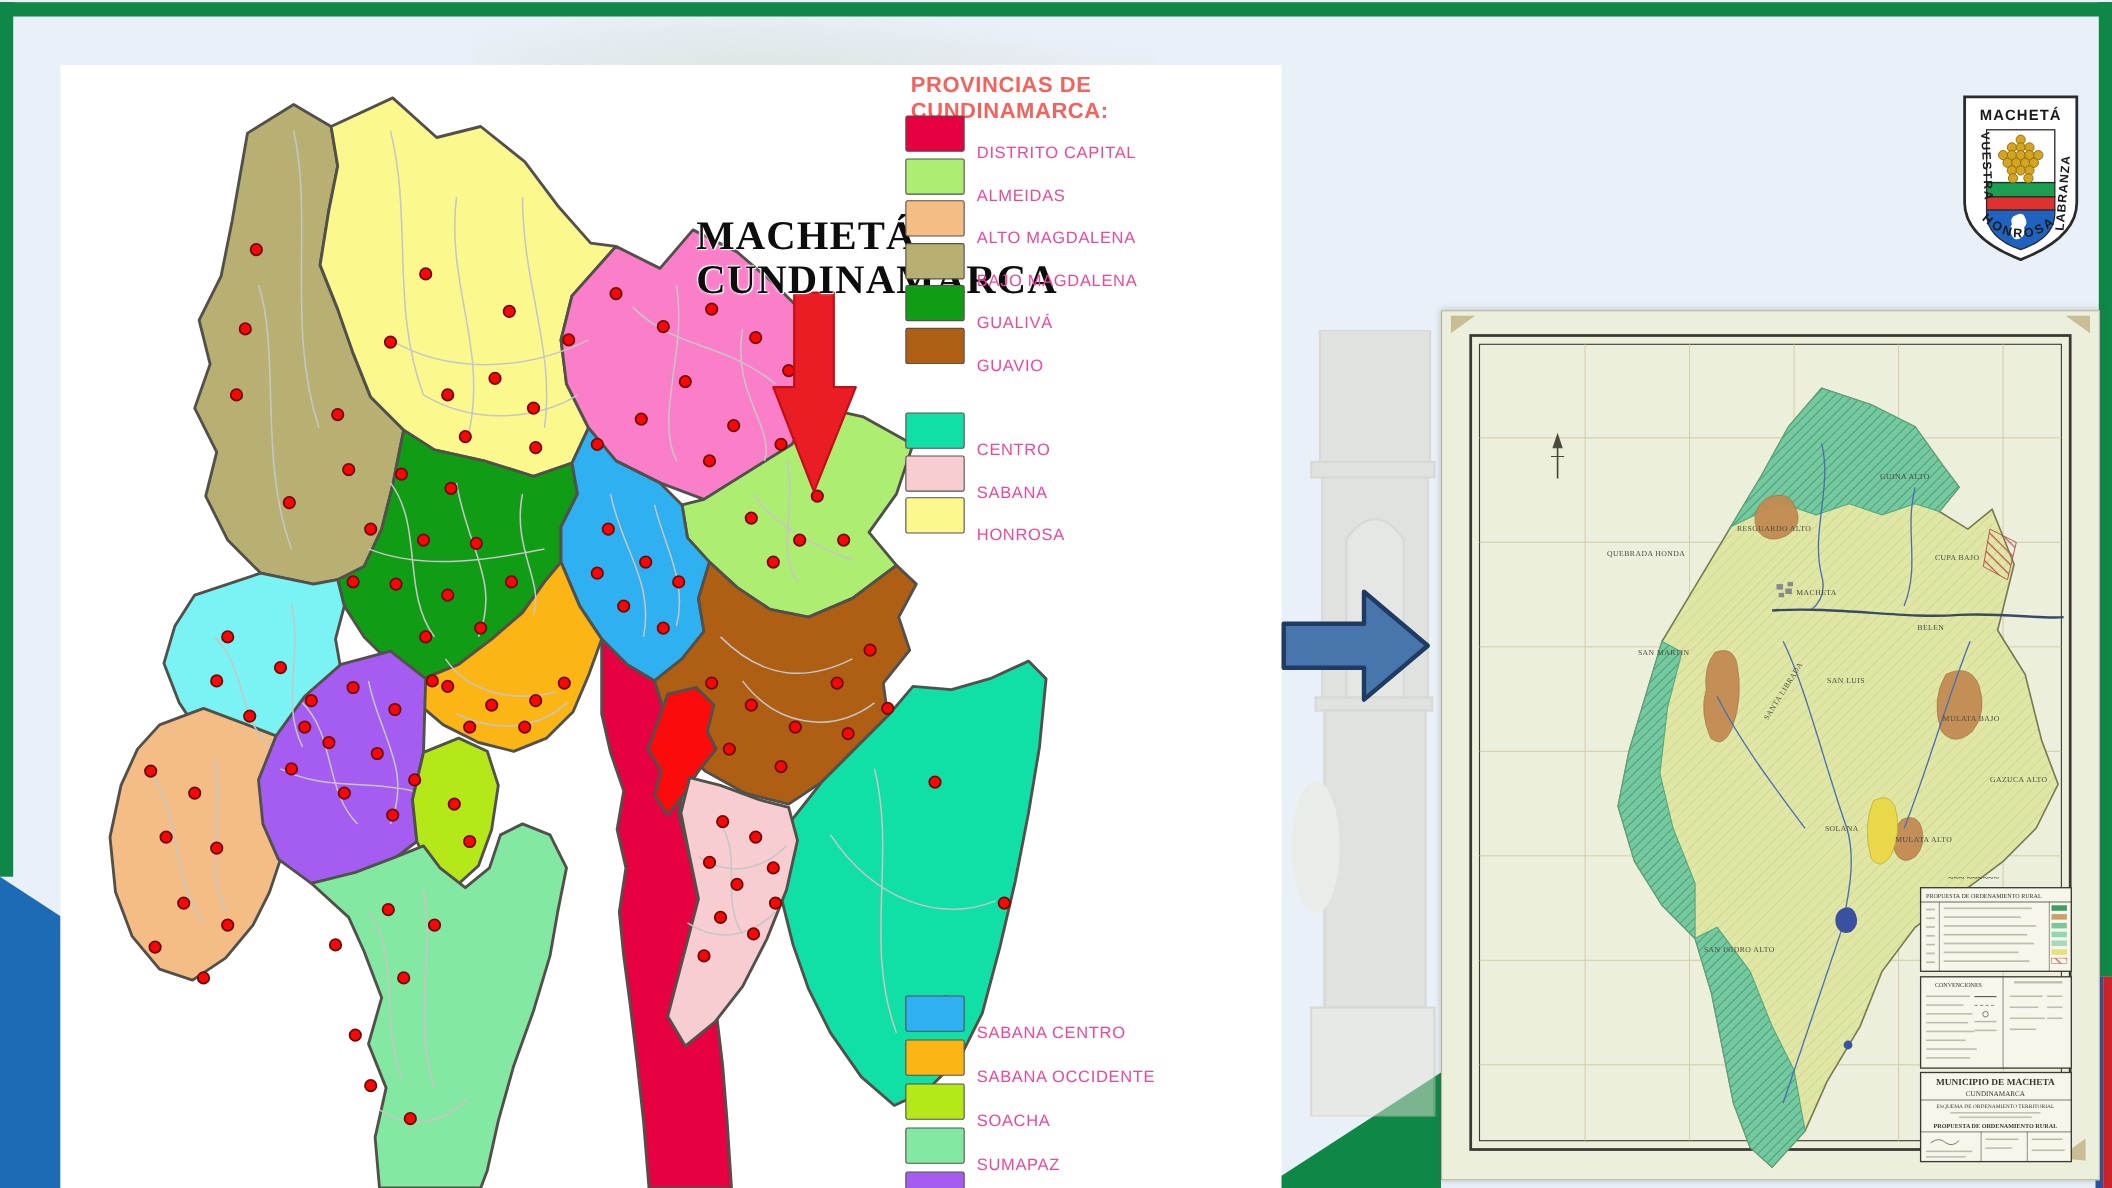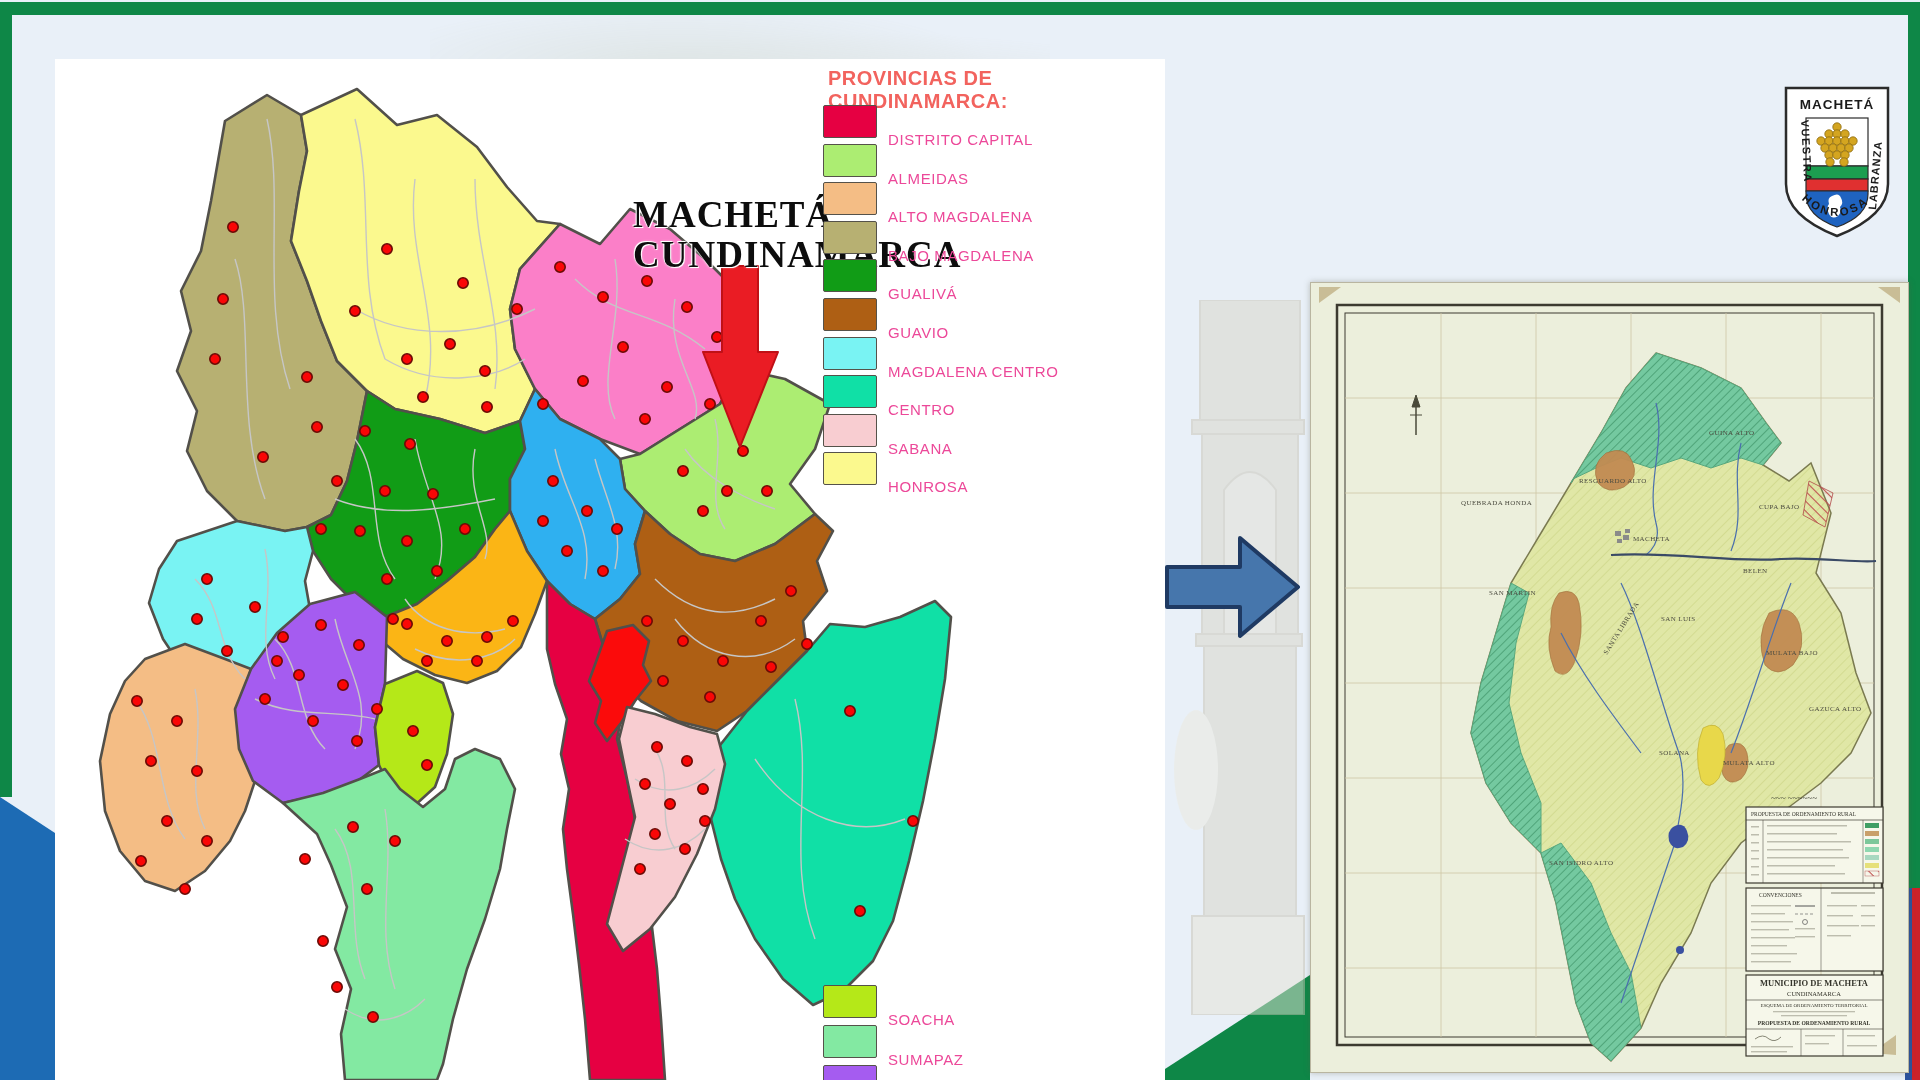"MAGDALENA CENTRO" div.lg-row { html: <div> <span></span> <span>MAGDALENA CENTRO</span> </div> -> none }
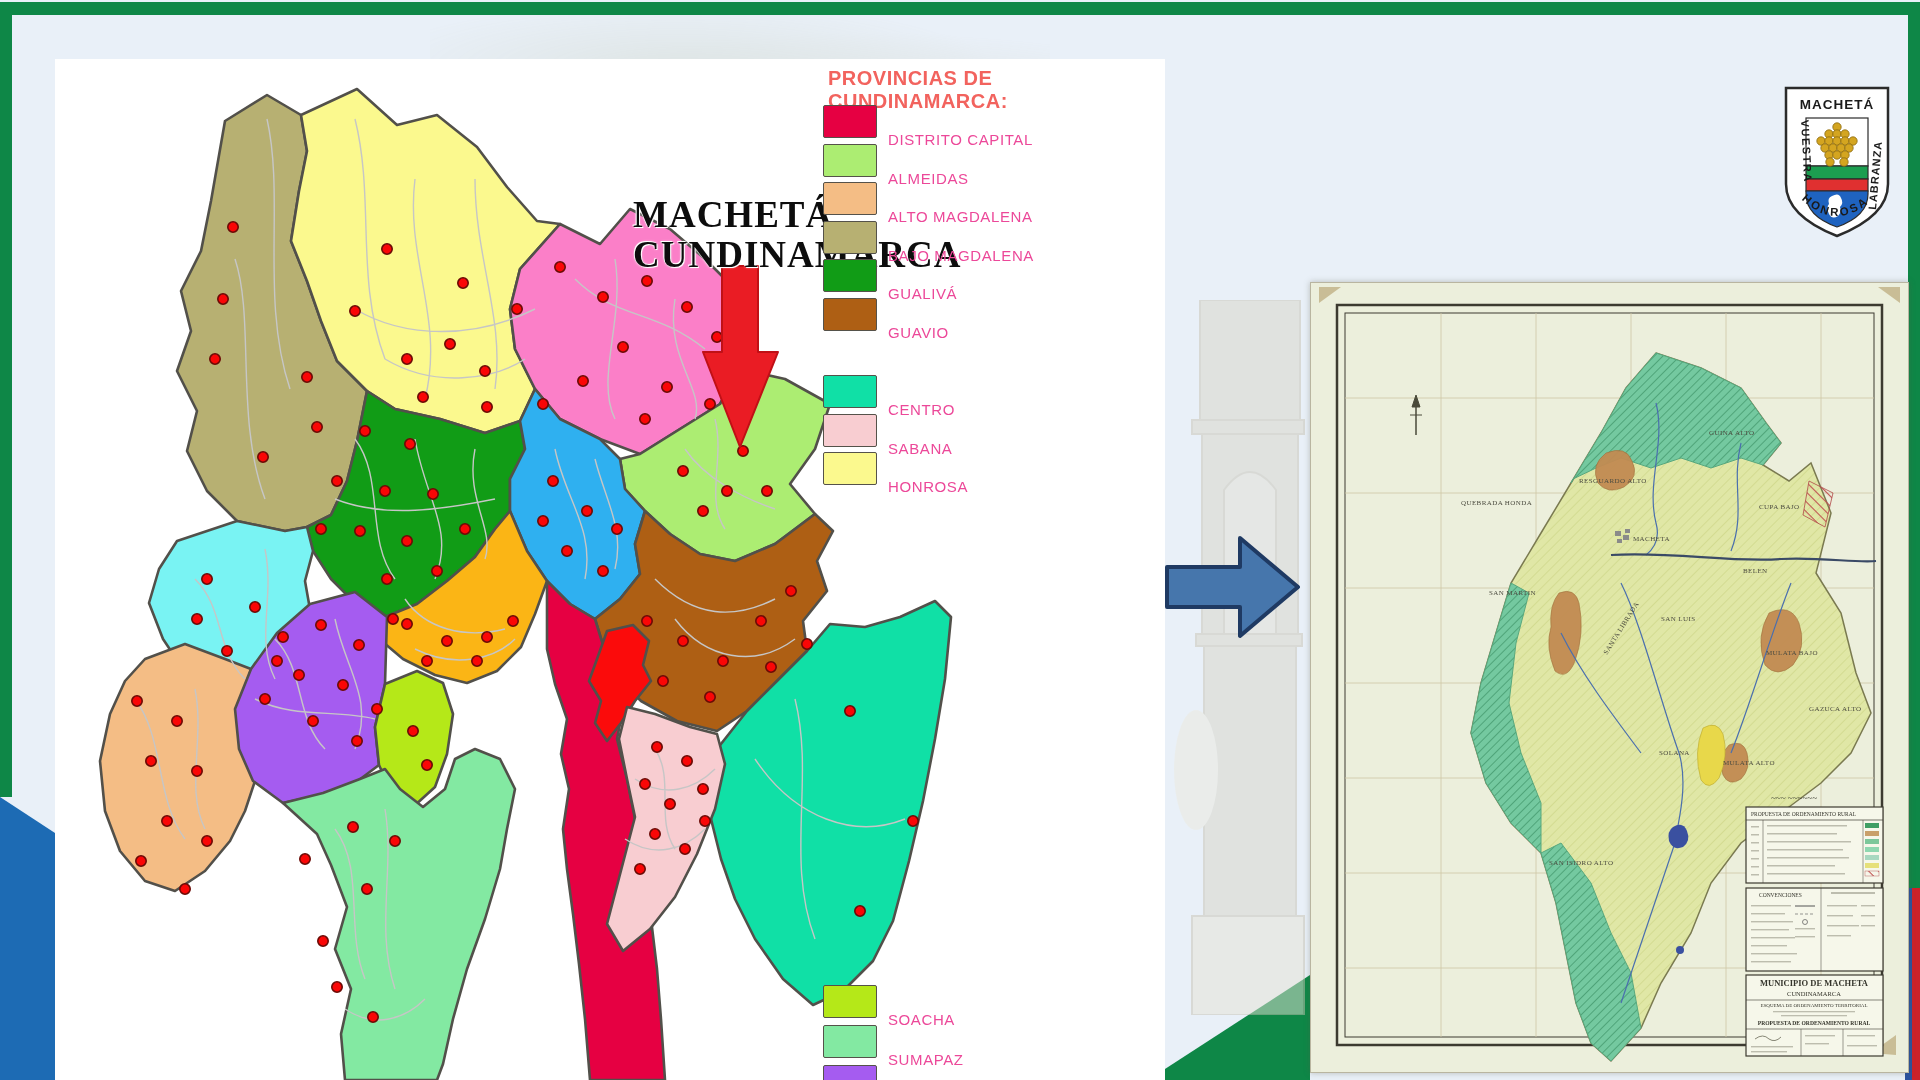"SABANA CENTRO" div.lg-row { html: none -> <div> <span></span> <span>SABANA CENTRO</span> </div> }
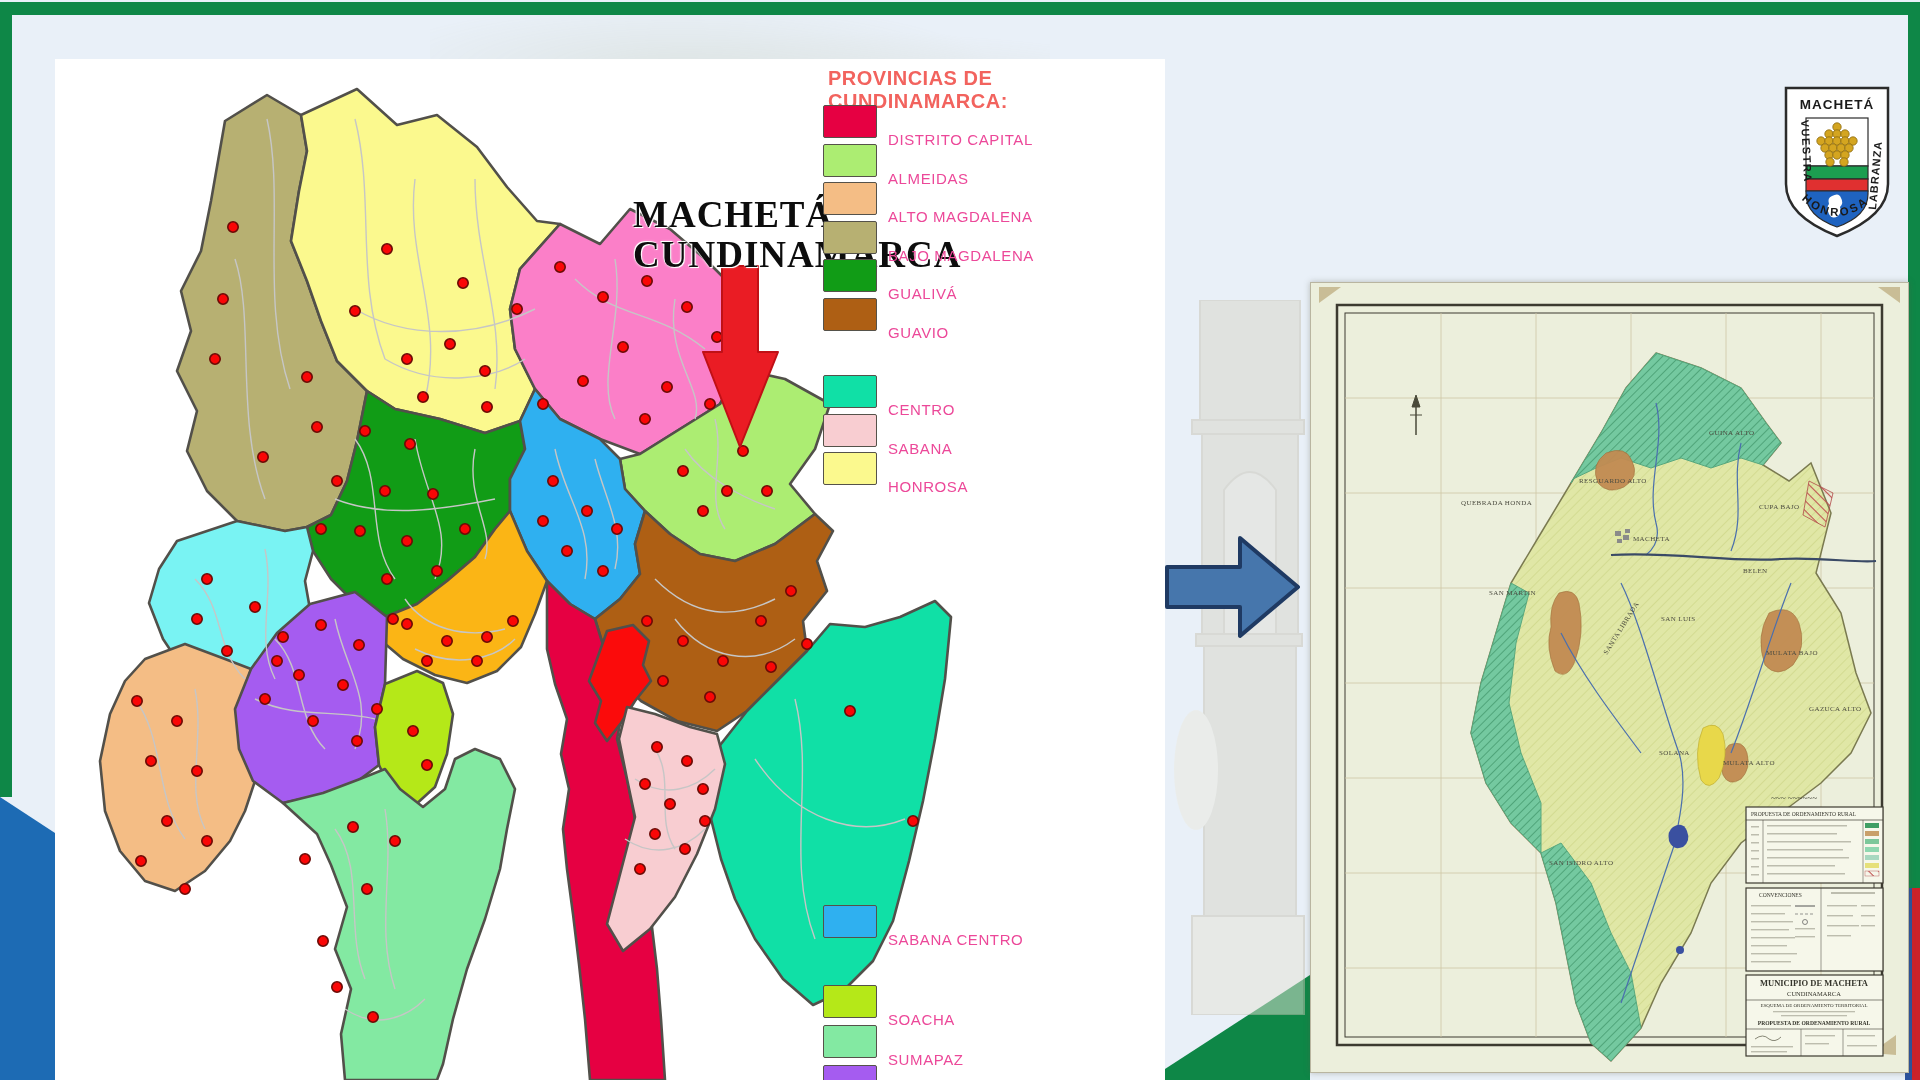"SABANA OCCIDENTE" div.lg-row { html: none -> <div> <span></span> <span>SABANA OCCIDENTE</span> </div> }
